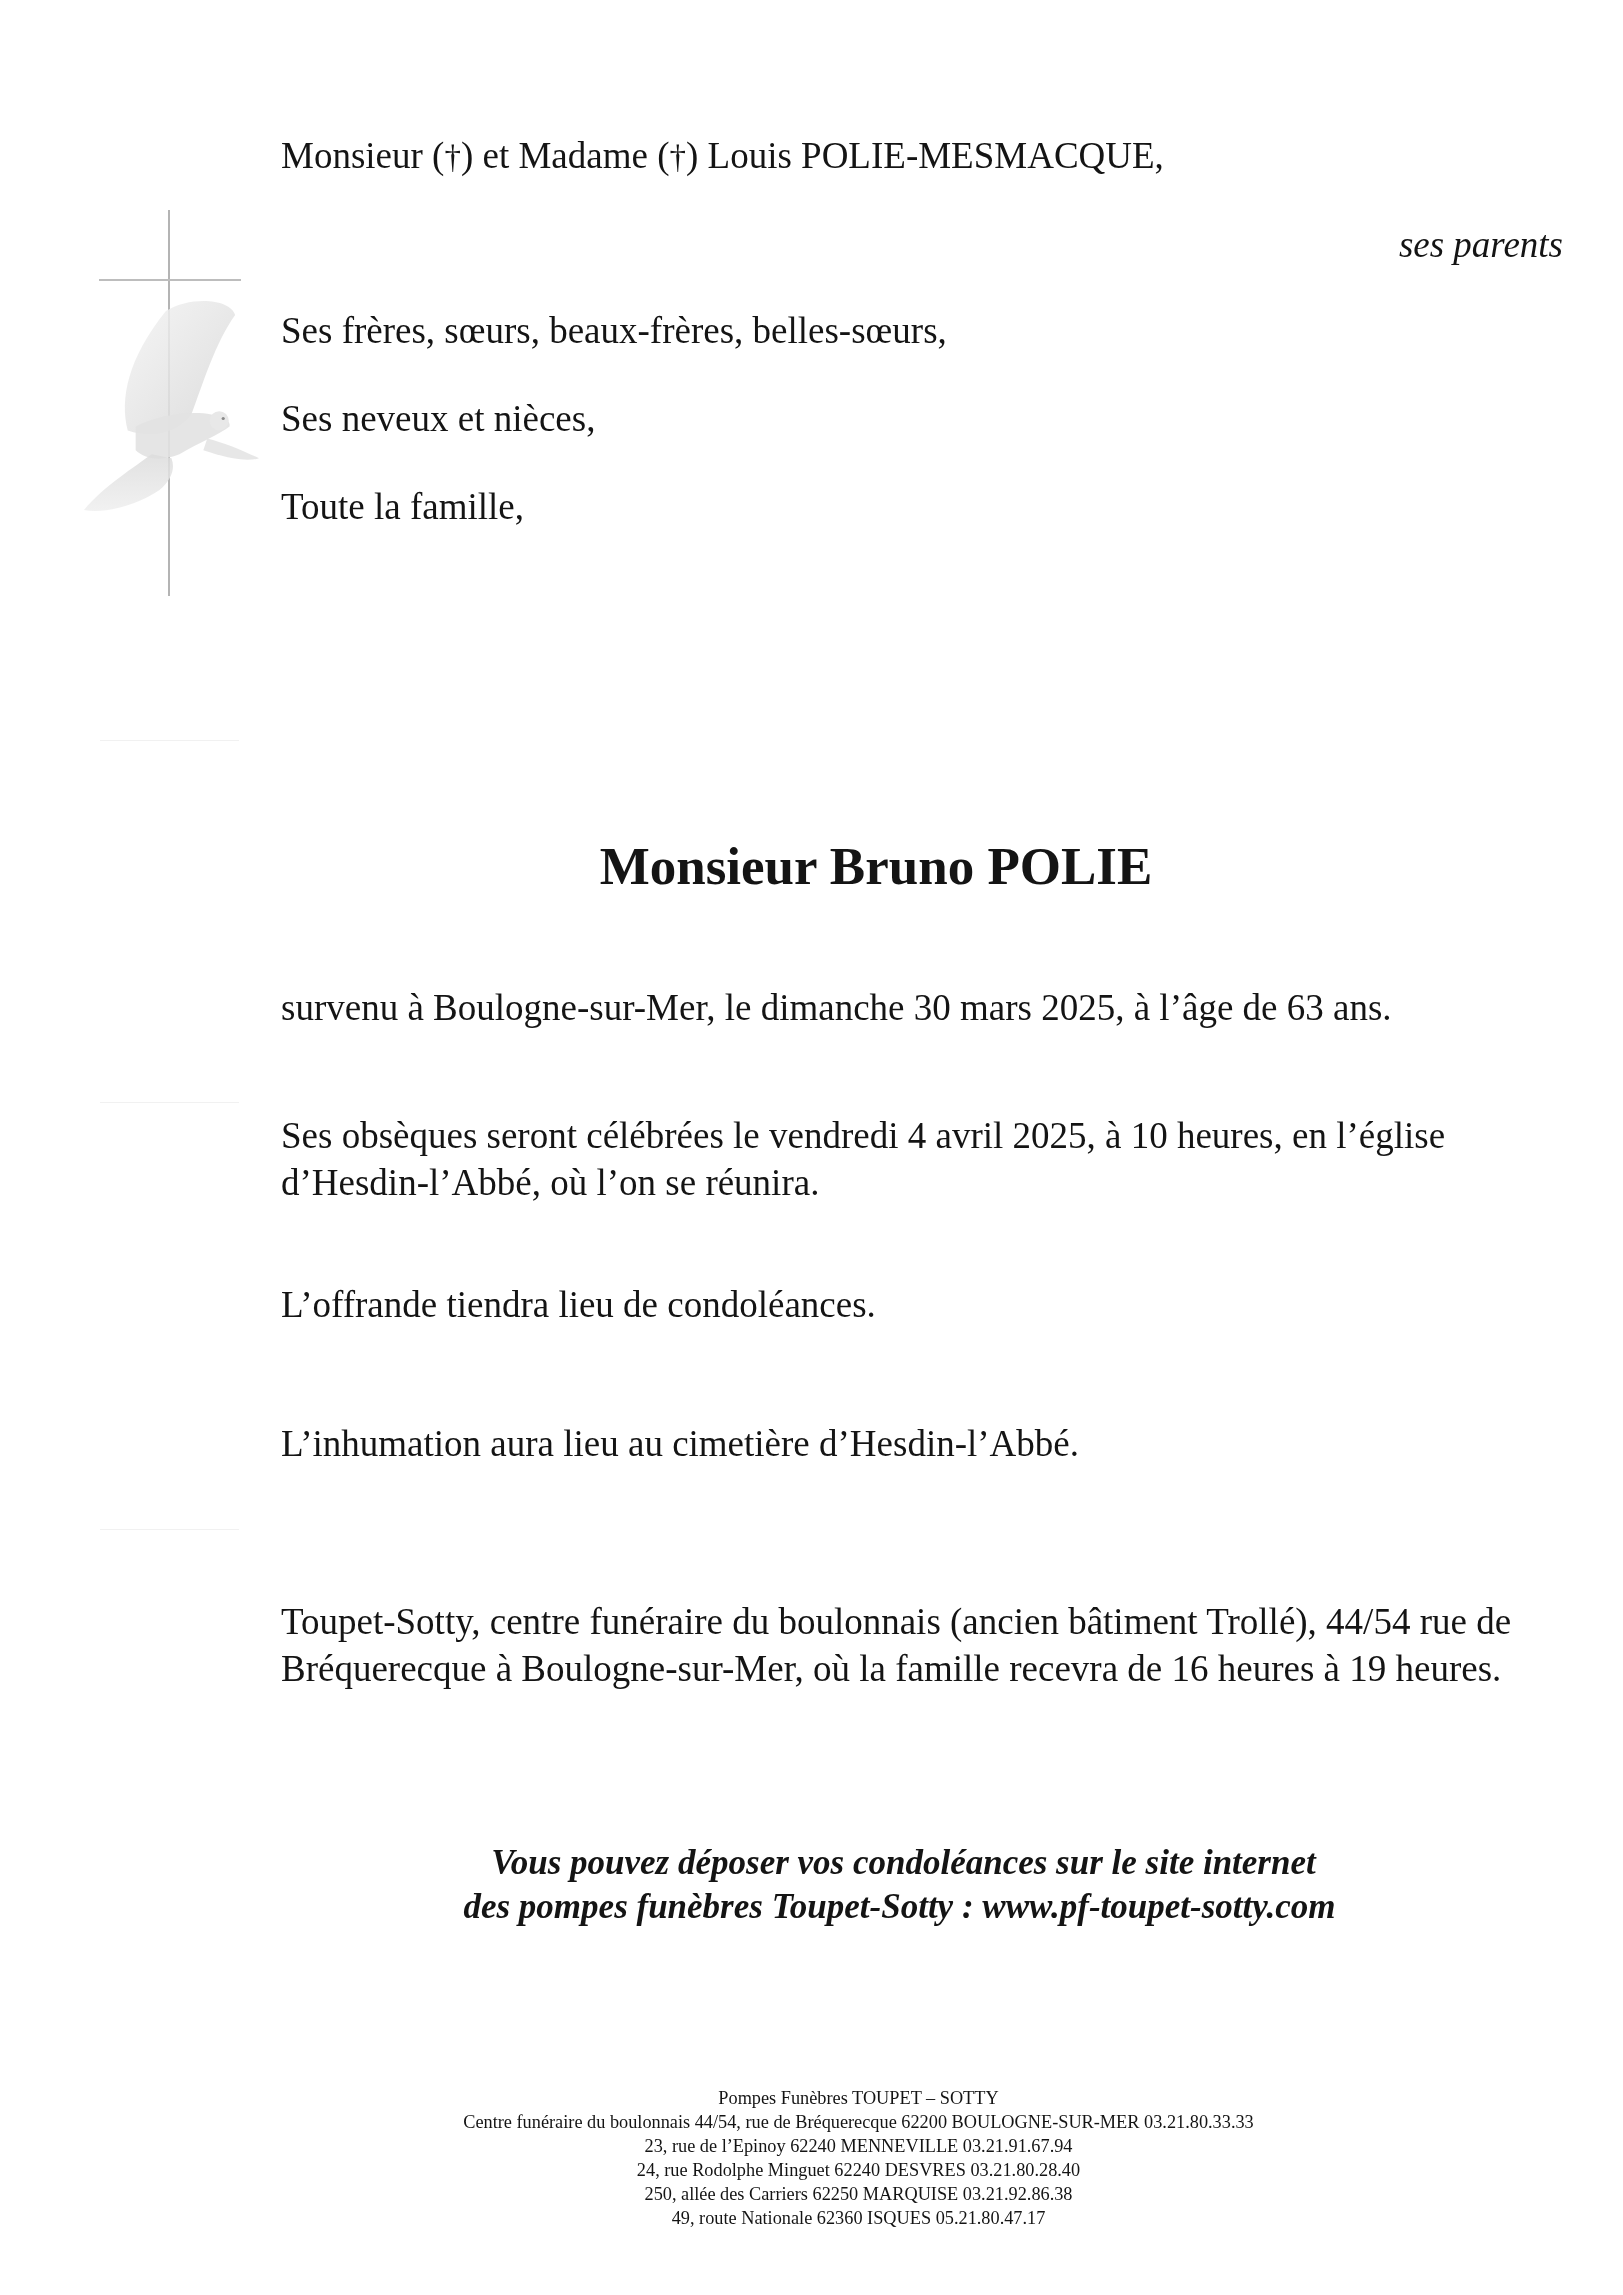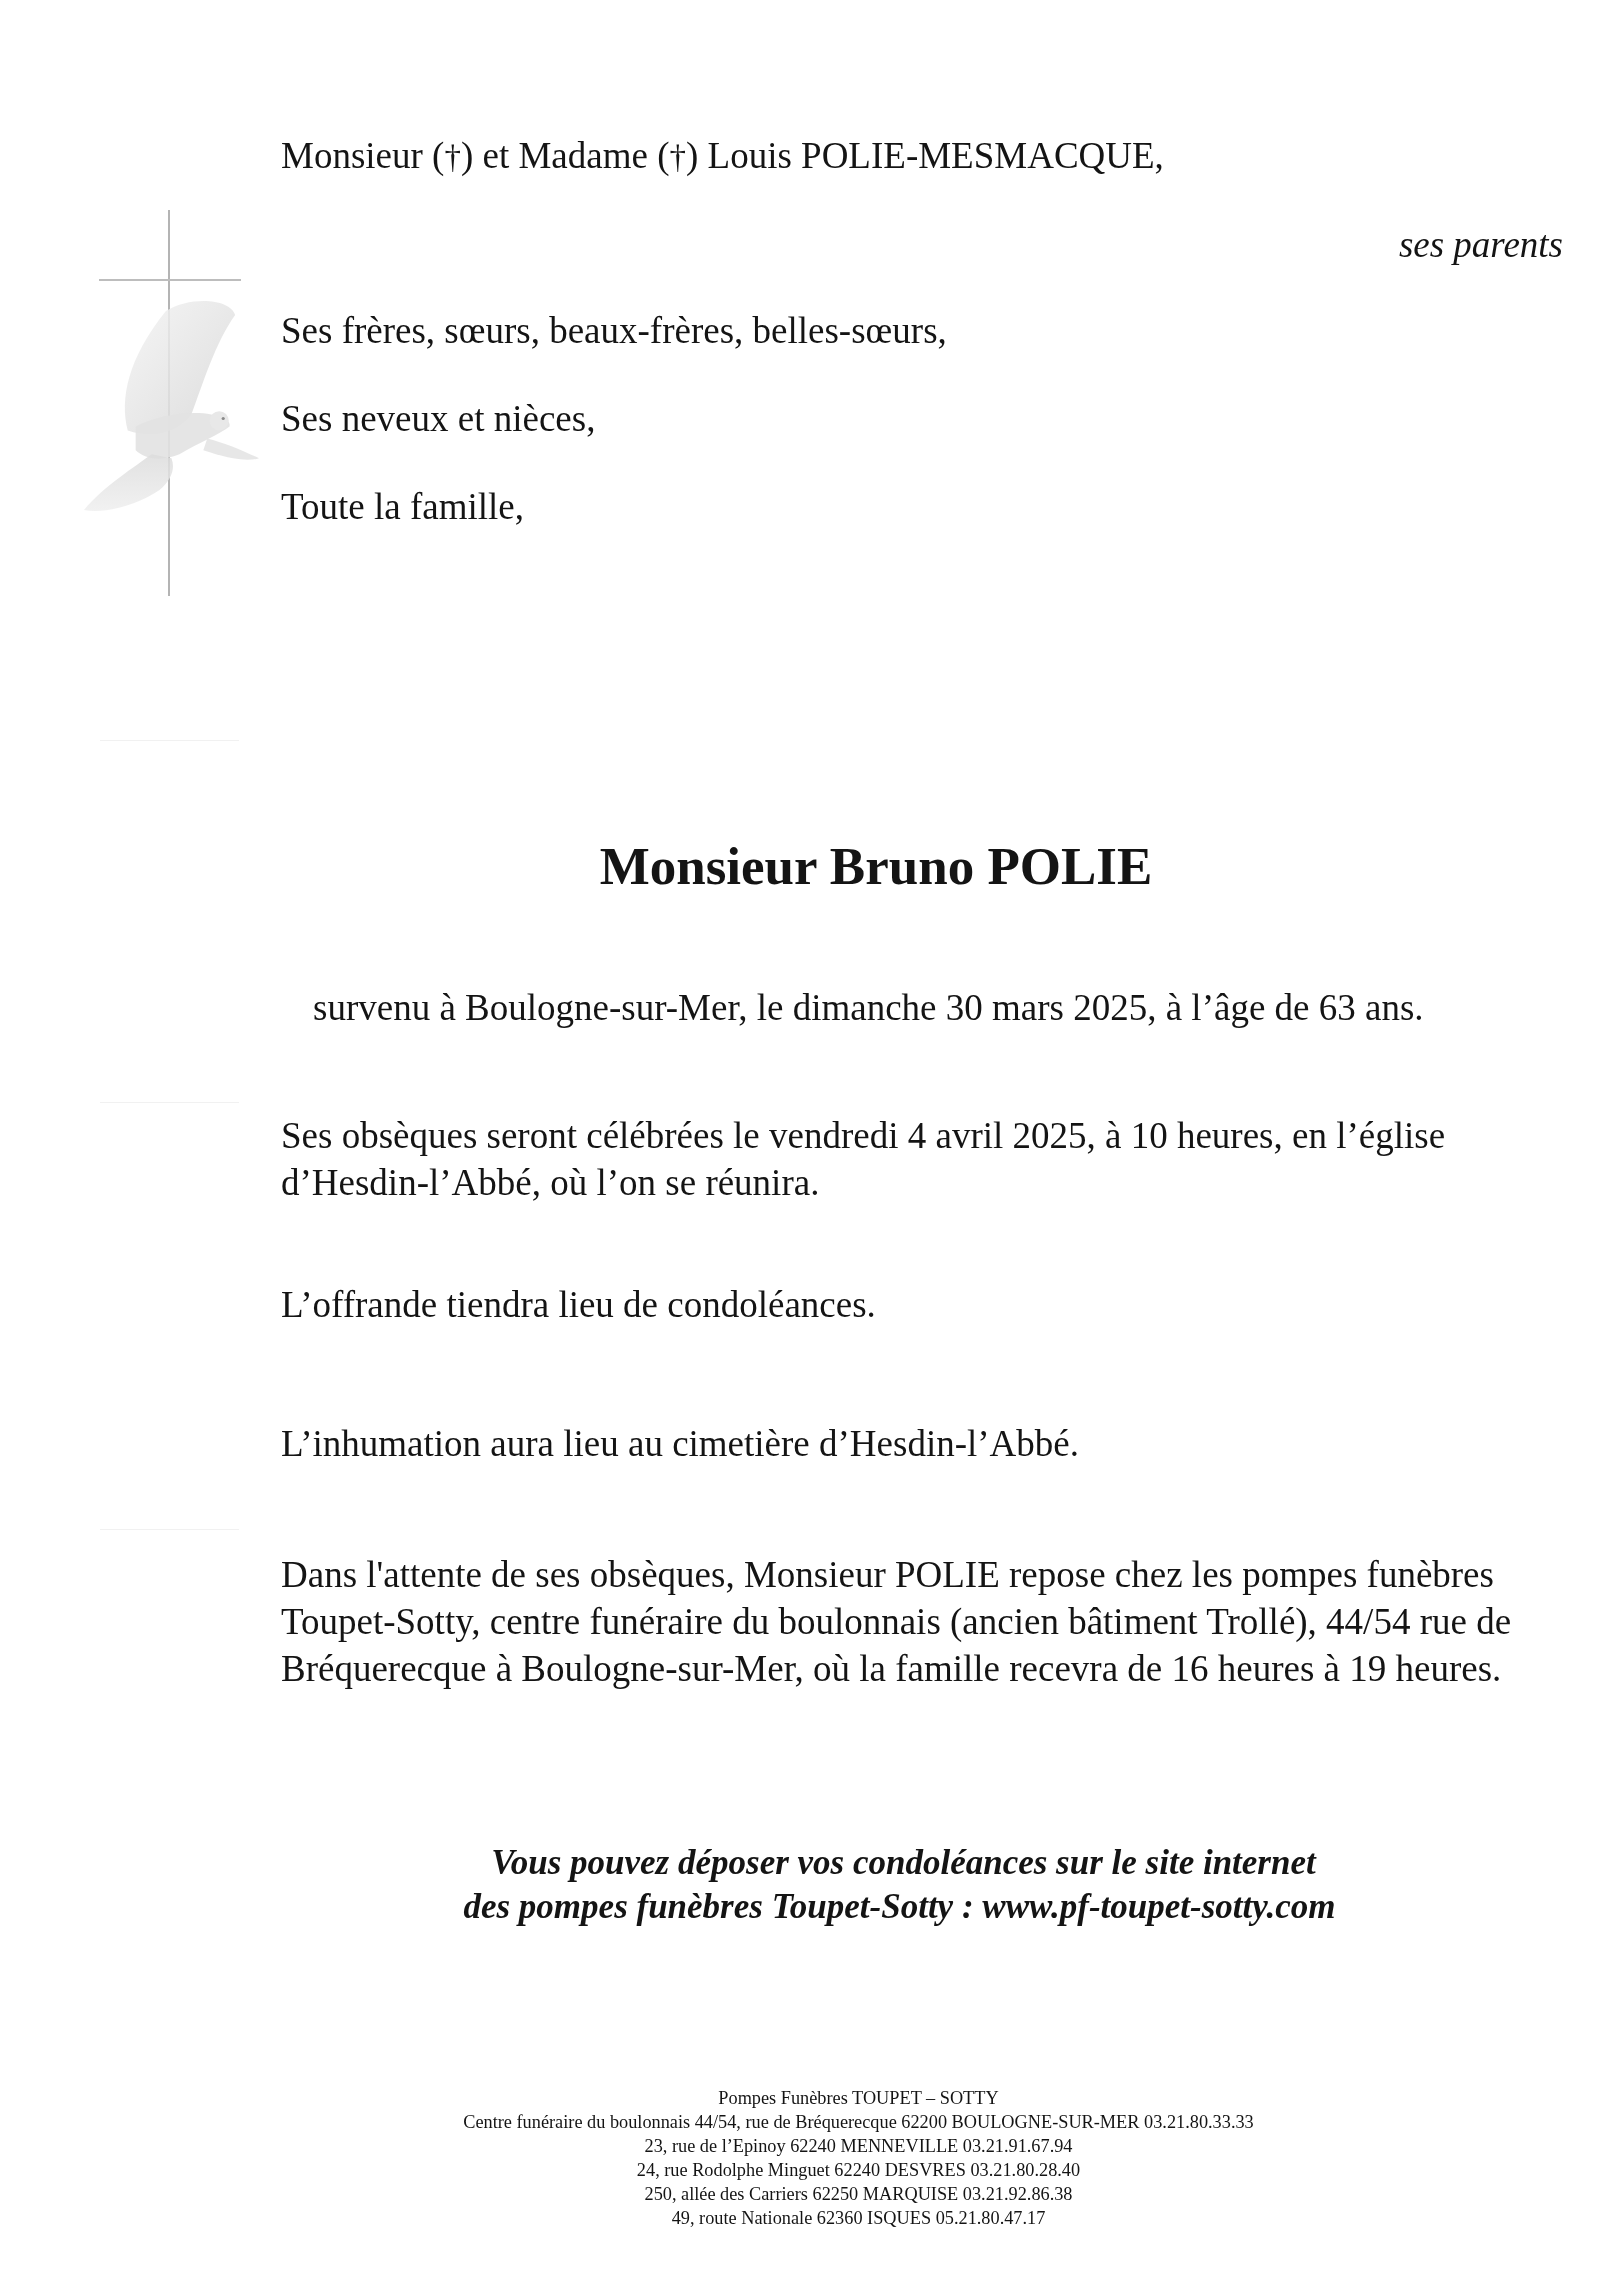"survenu à Boulogne-sur-Mer, le dimanche" #l-death { margin-left: 32px -> none }
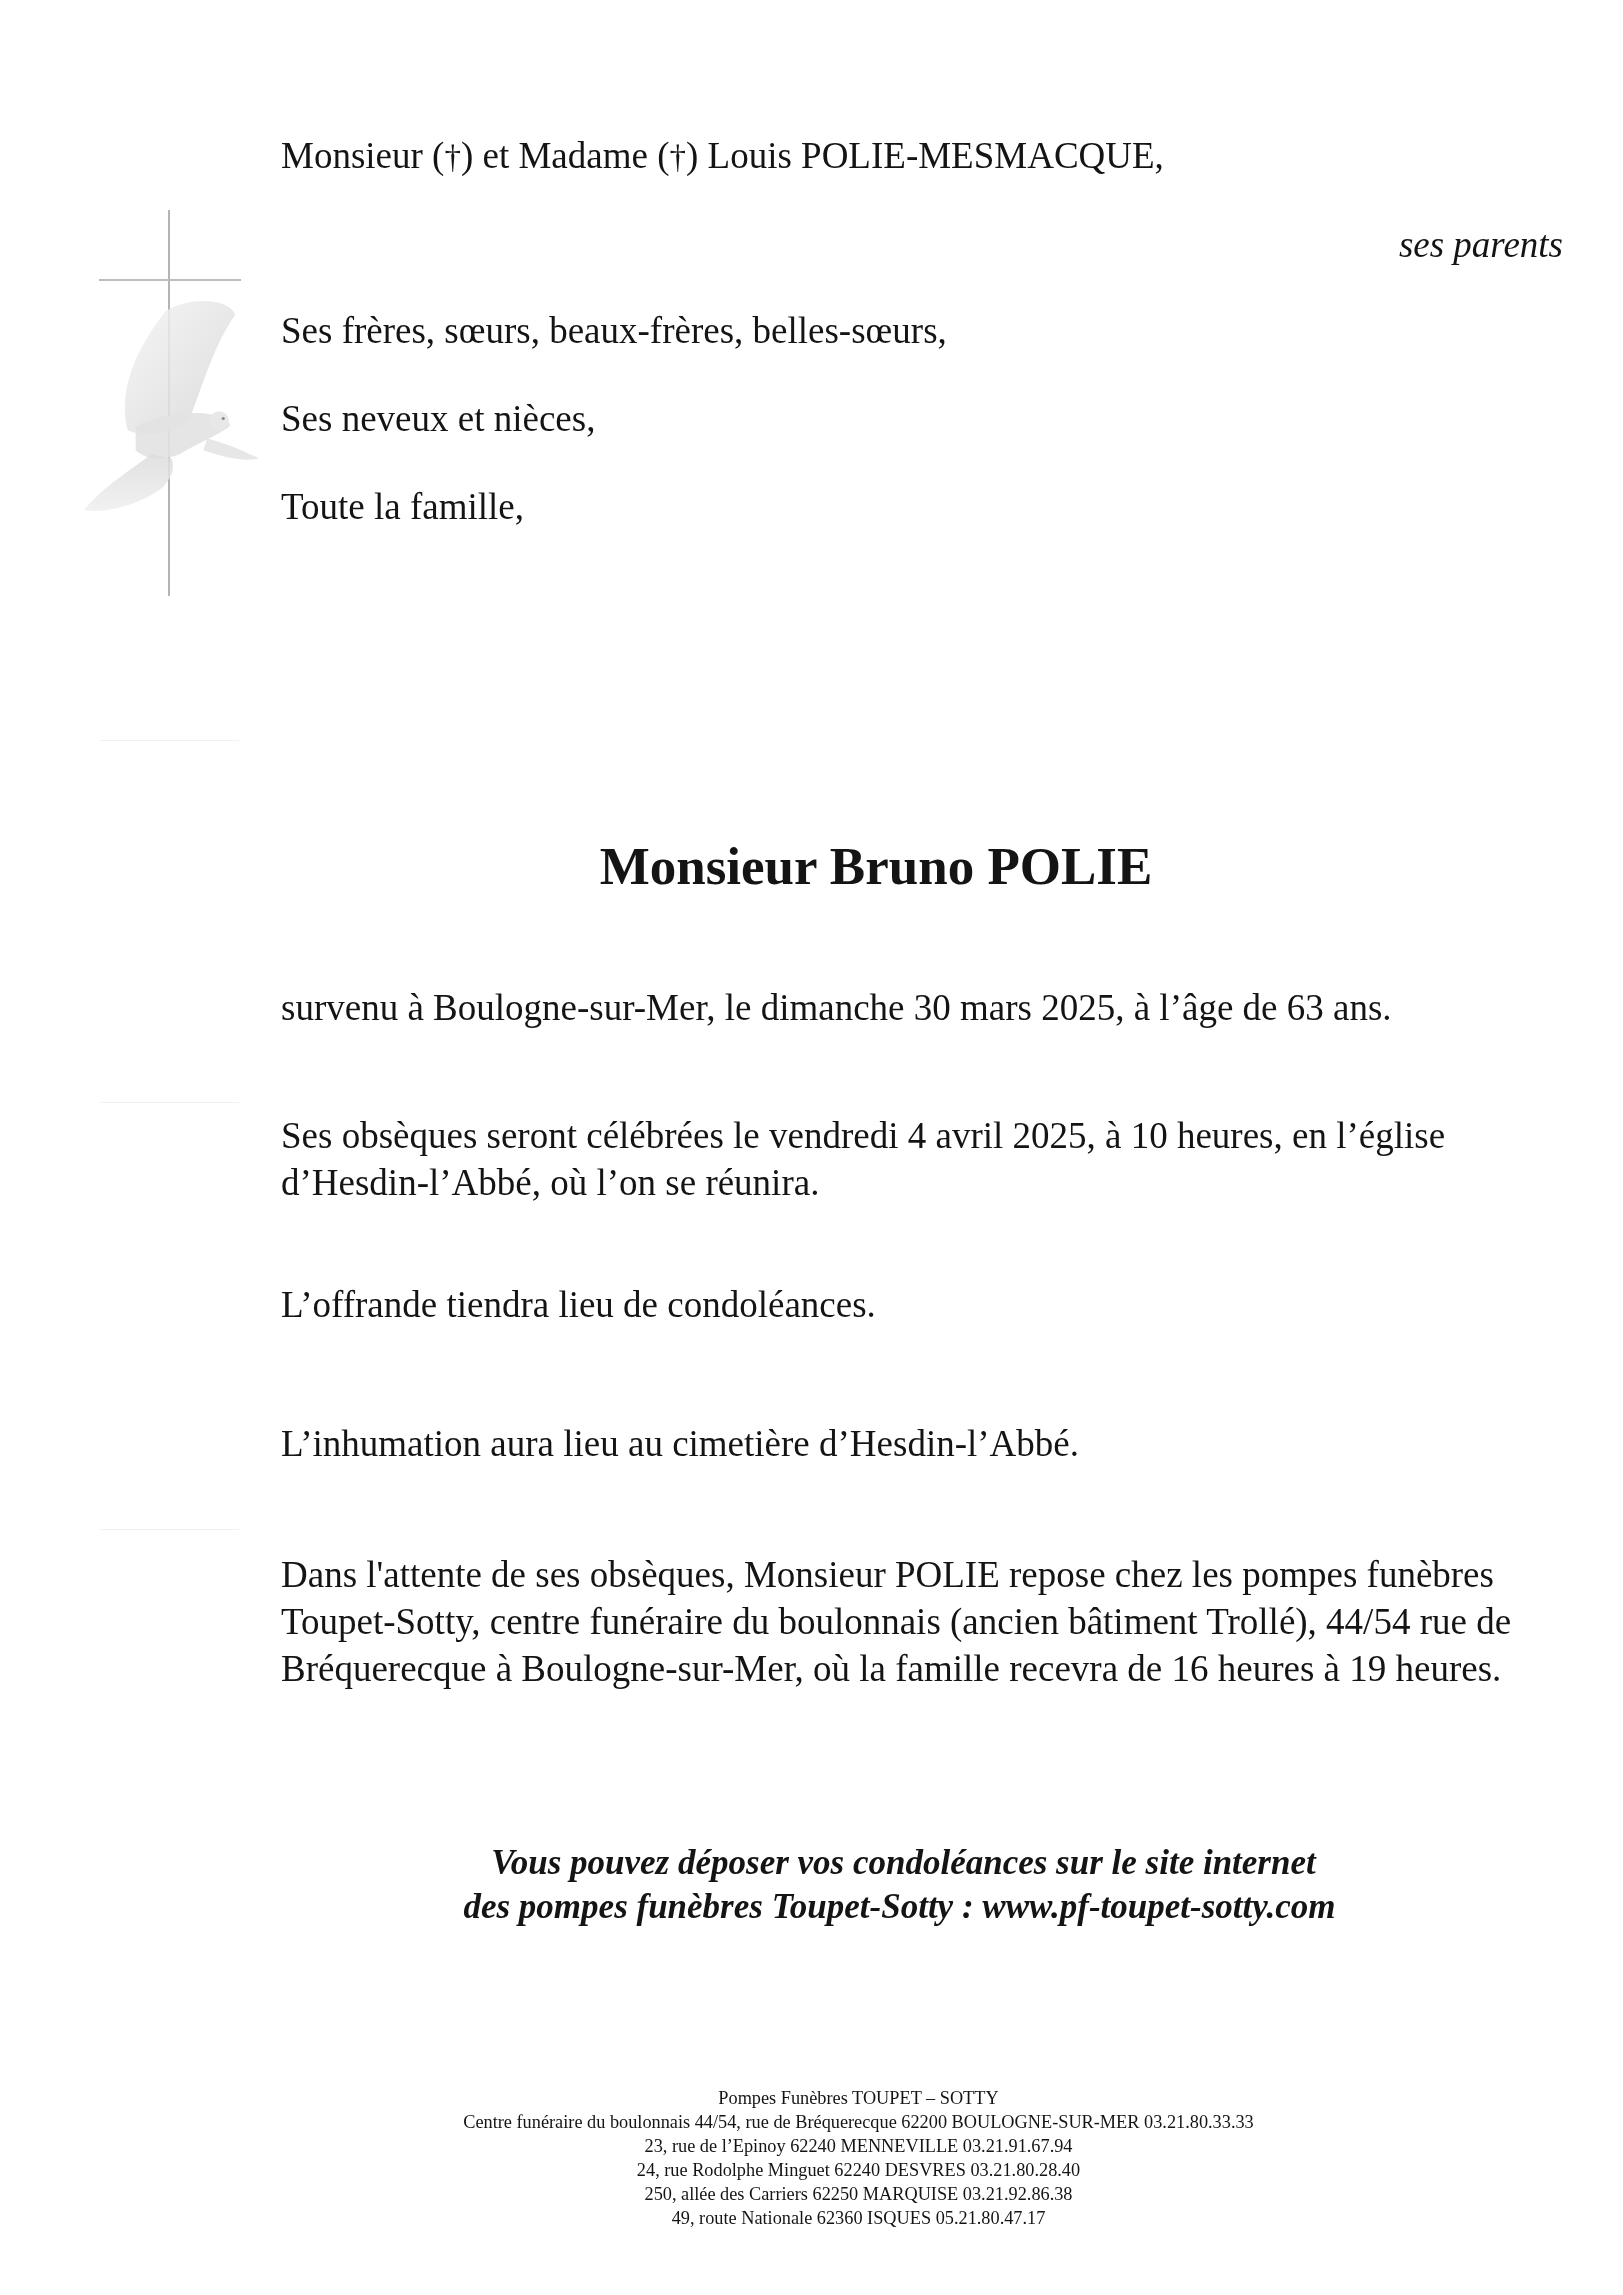"Dans l'attente de ses obsèques," div.line { html: <div>Dans l'attente de ses obsèques, Monsieur POLIE repose chez les pompes funèbres</div> -> none }
